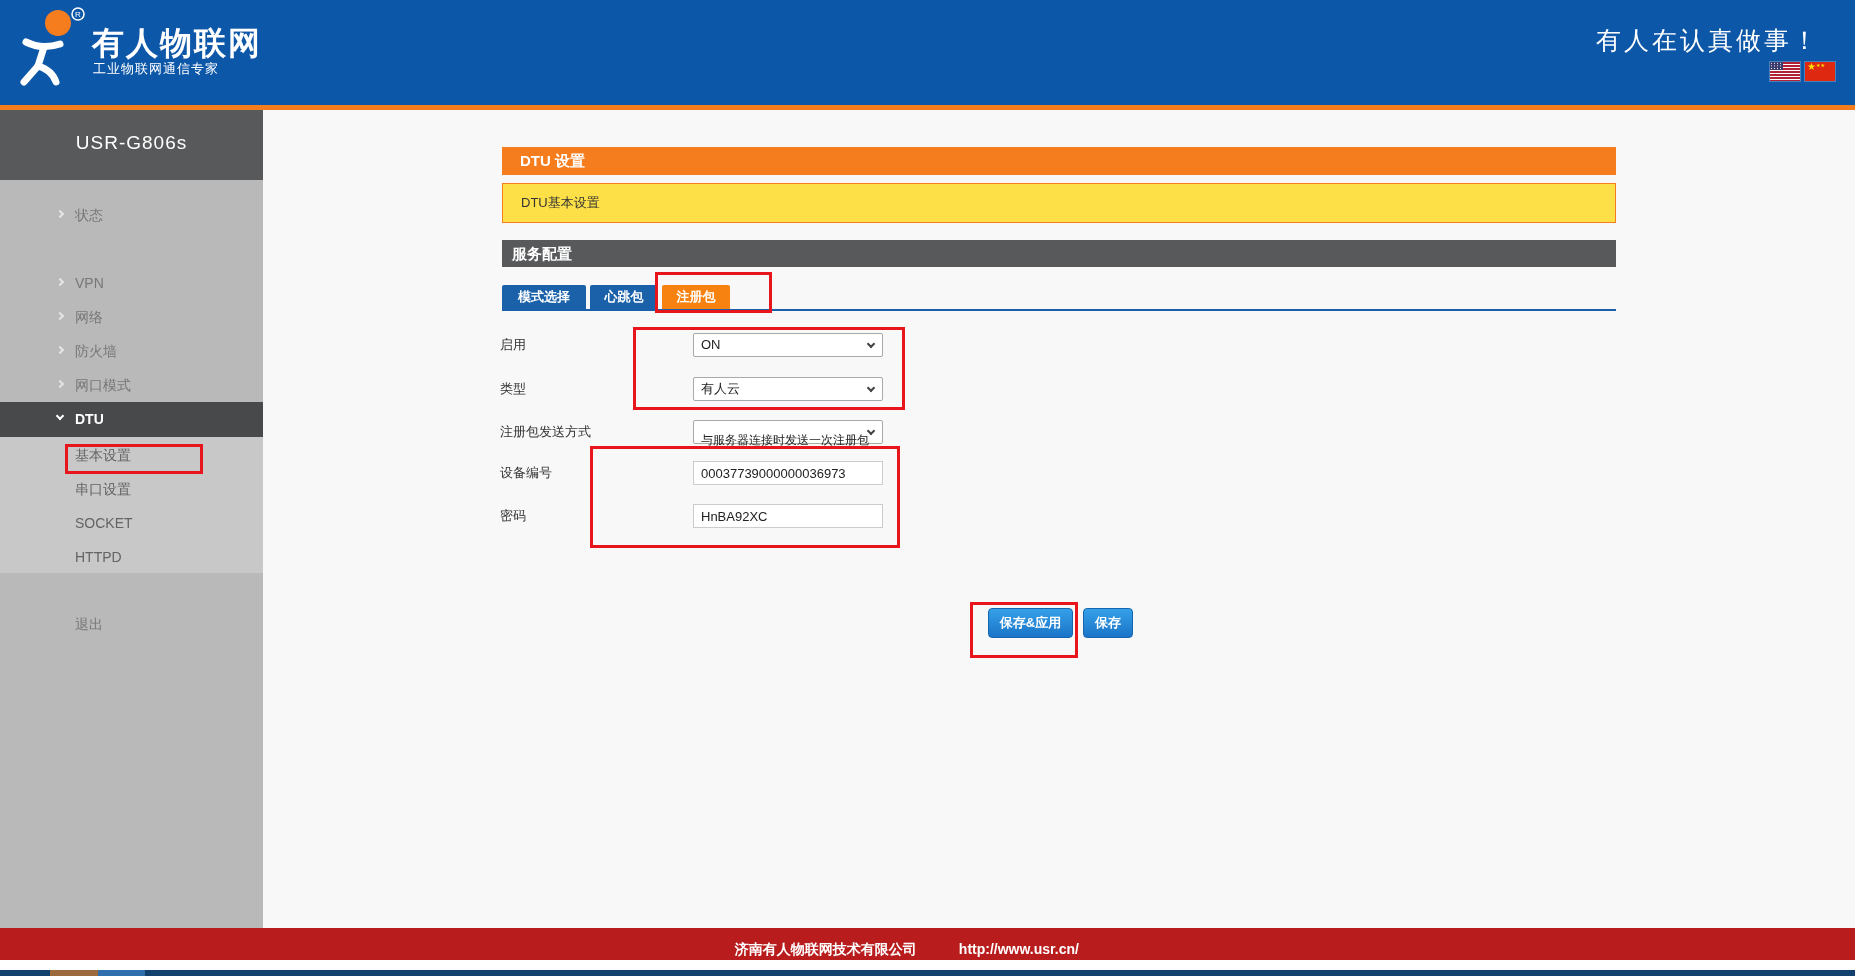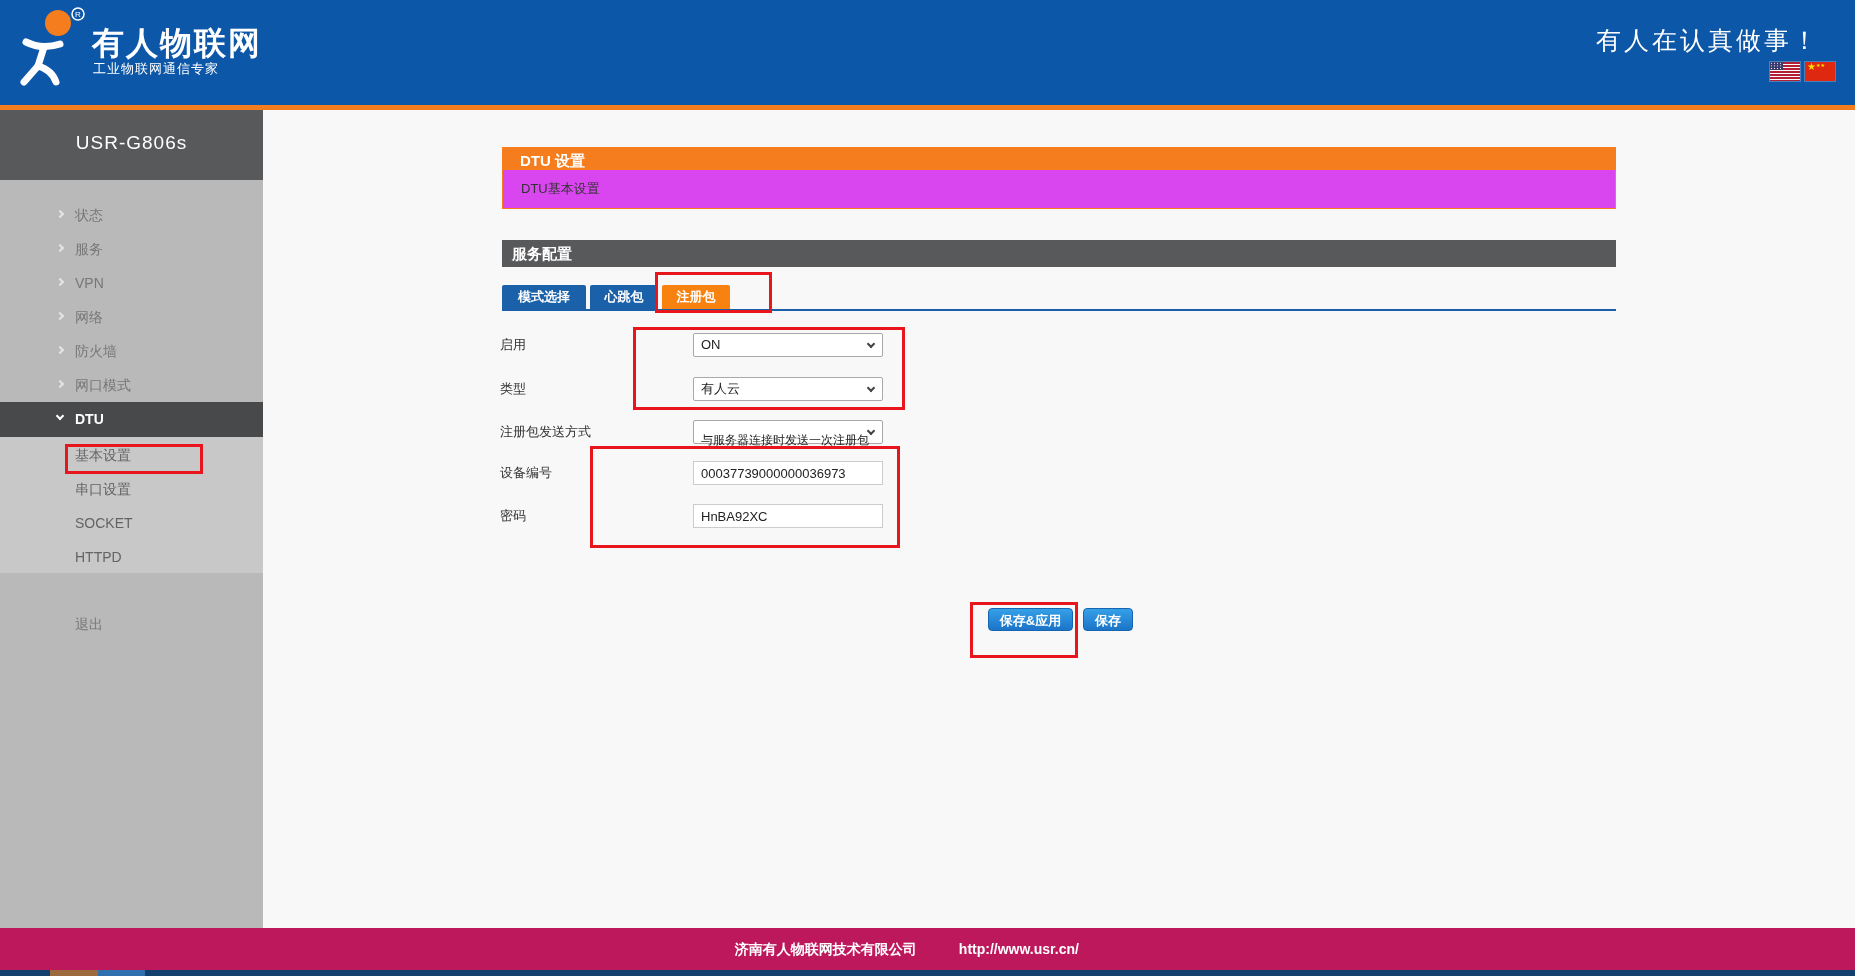"DTU基本设置" .panel-box { background: #d946ef -> #fde047; top: 169px -> 183px }
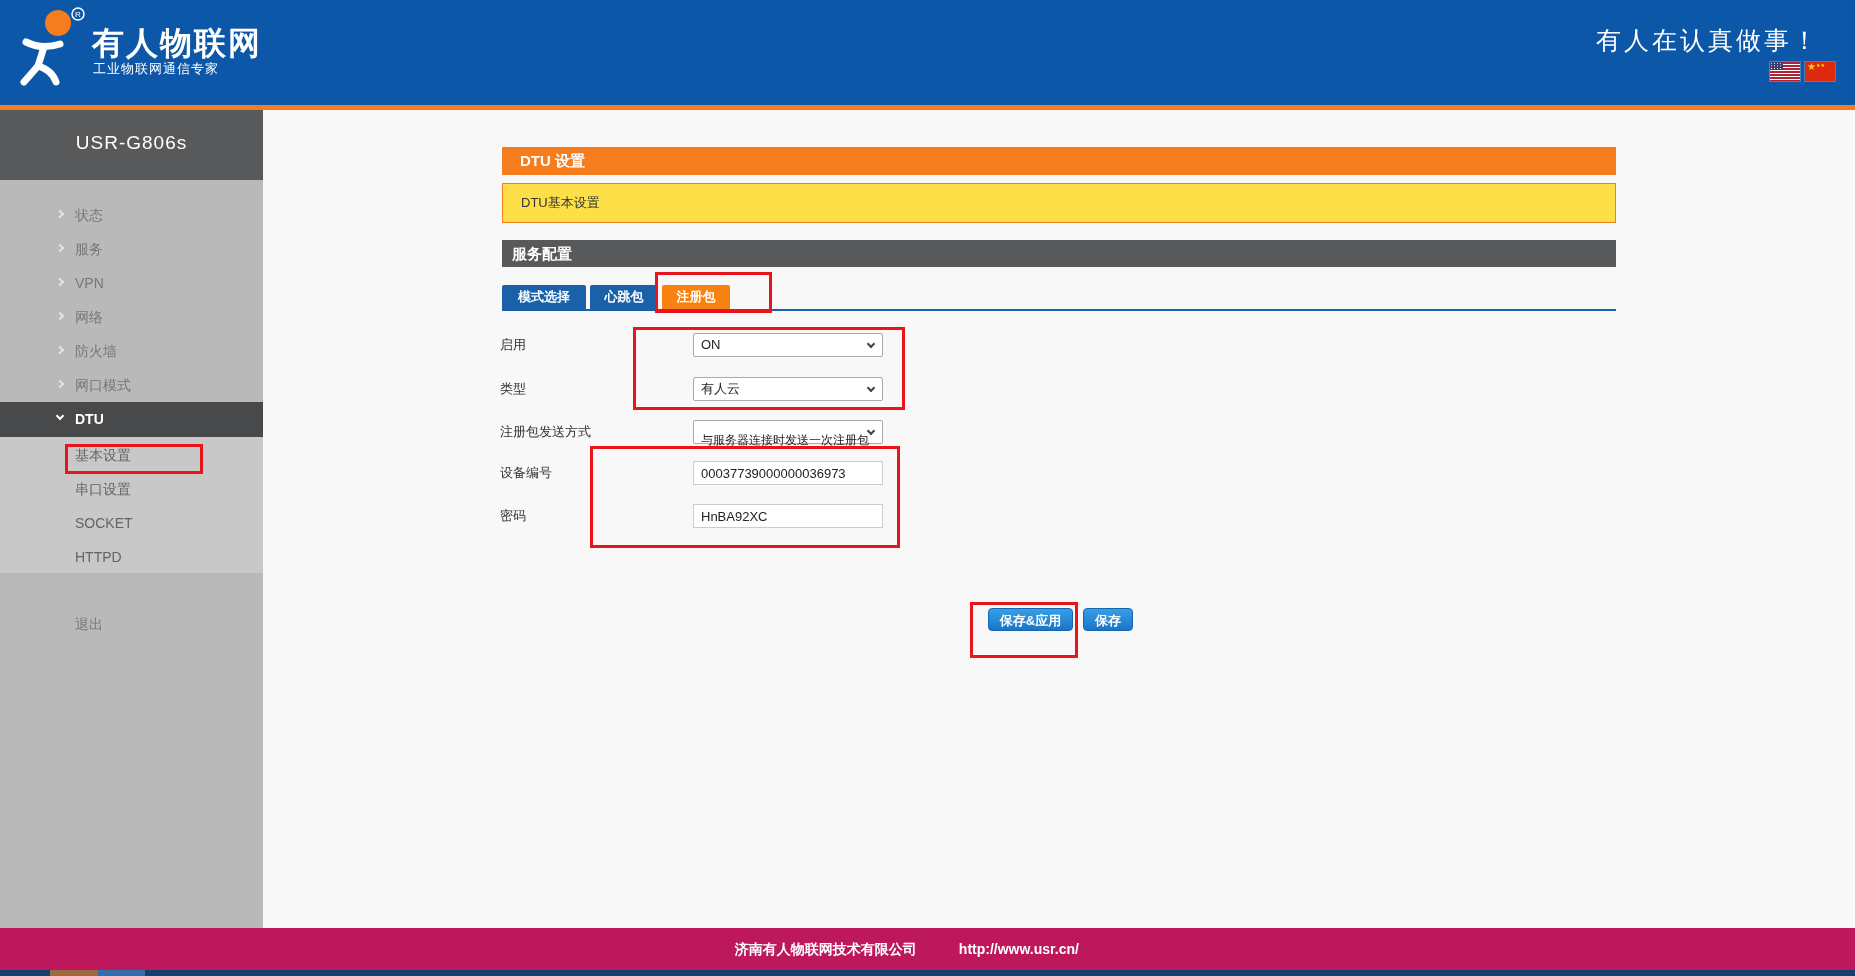"服务" div.menu-item { html: <div> <span></span> <span>服务</span> </div> -> none }
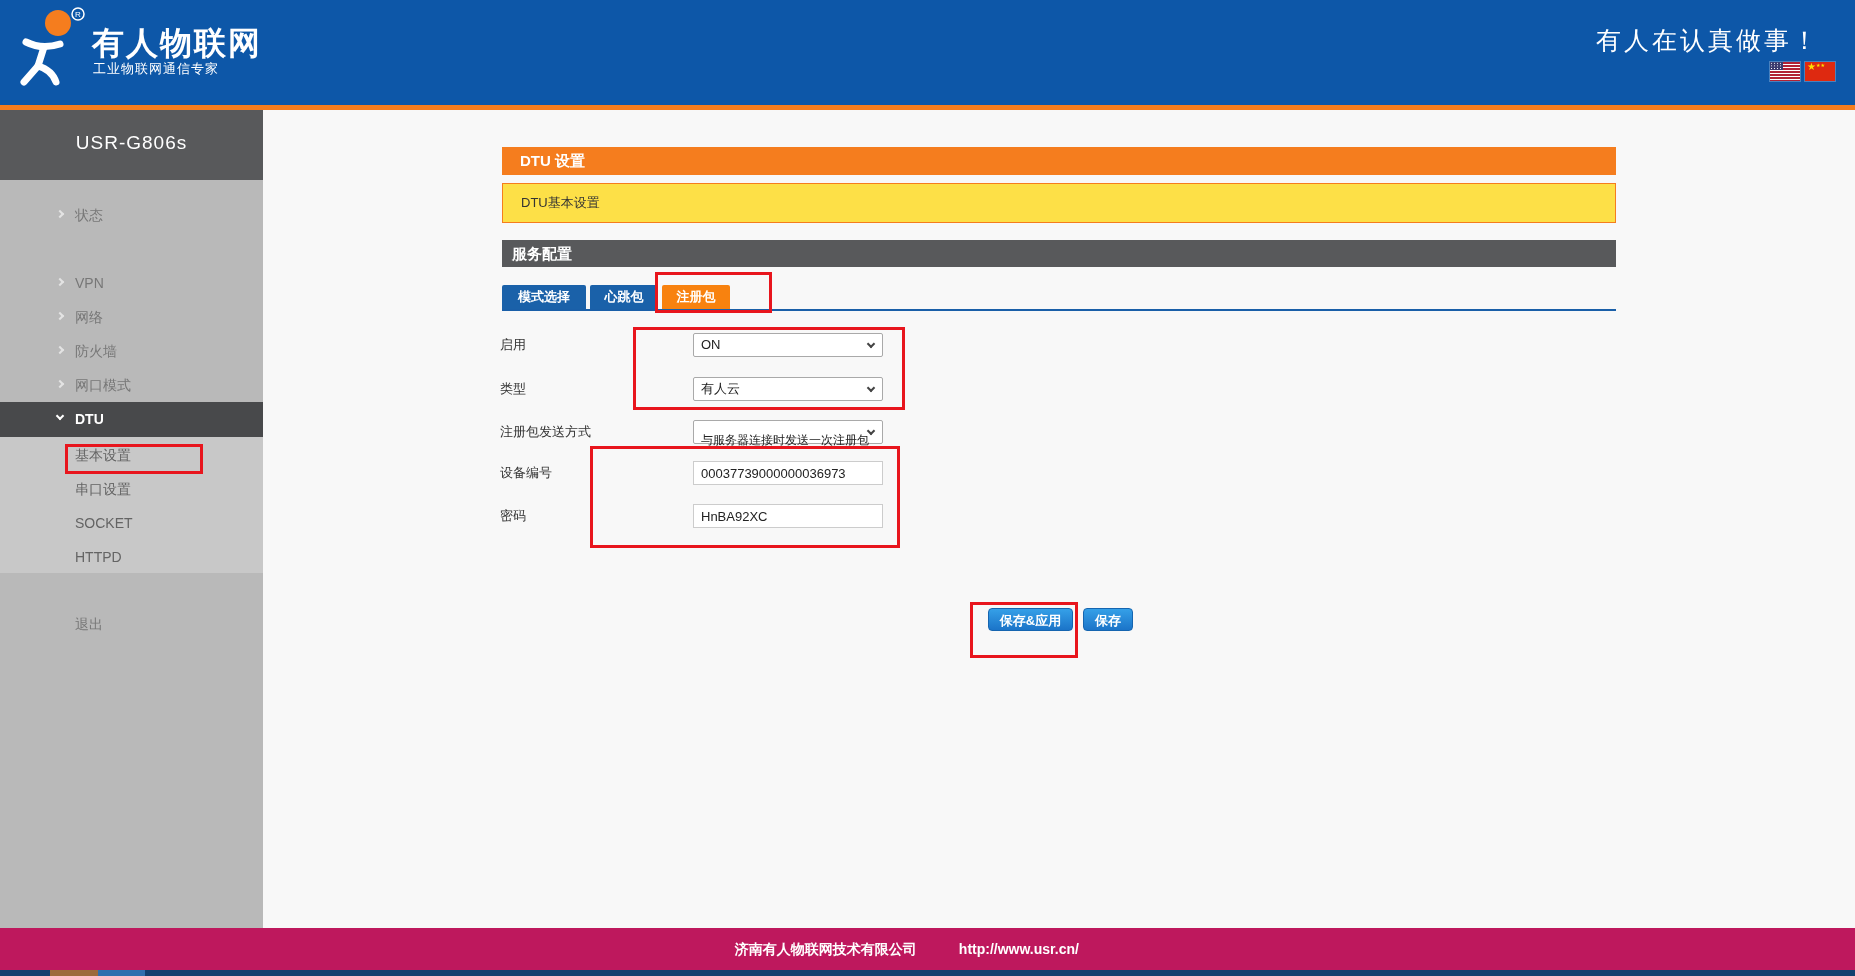"保存&应用" .btn { height: 23px -> 30px }
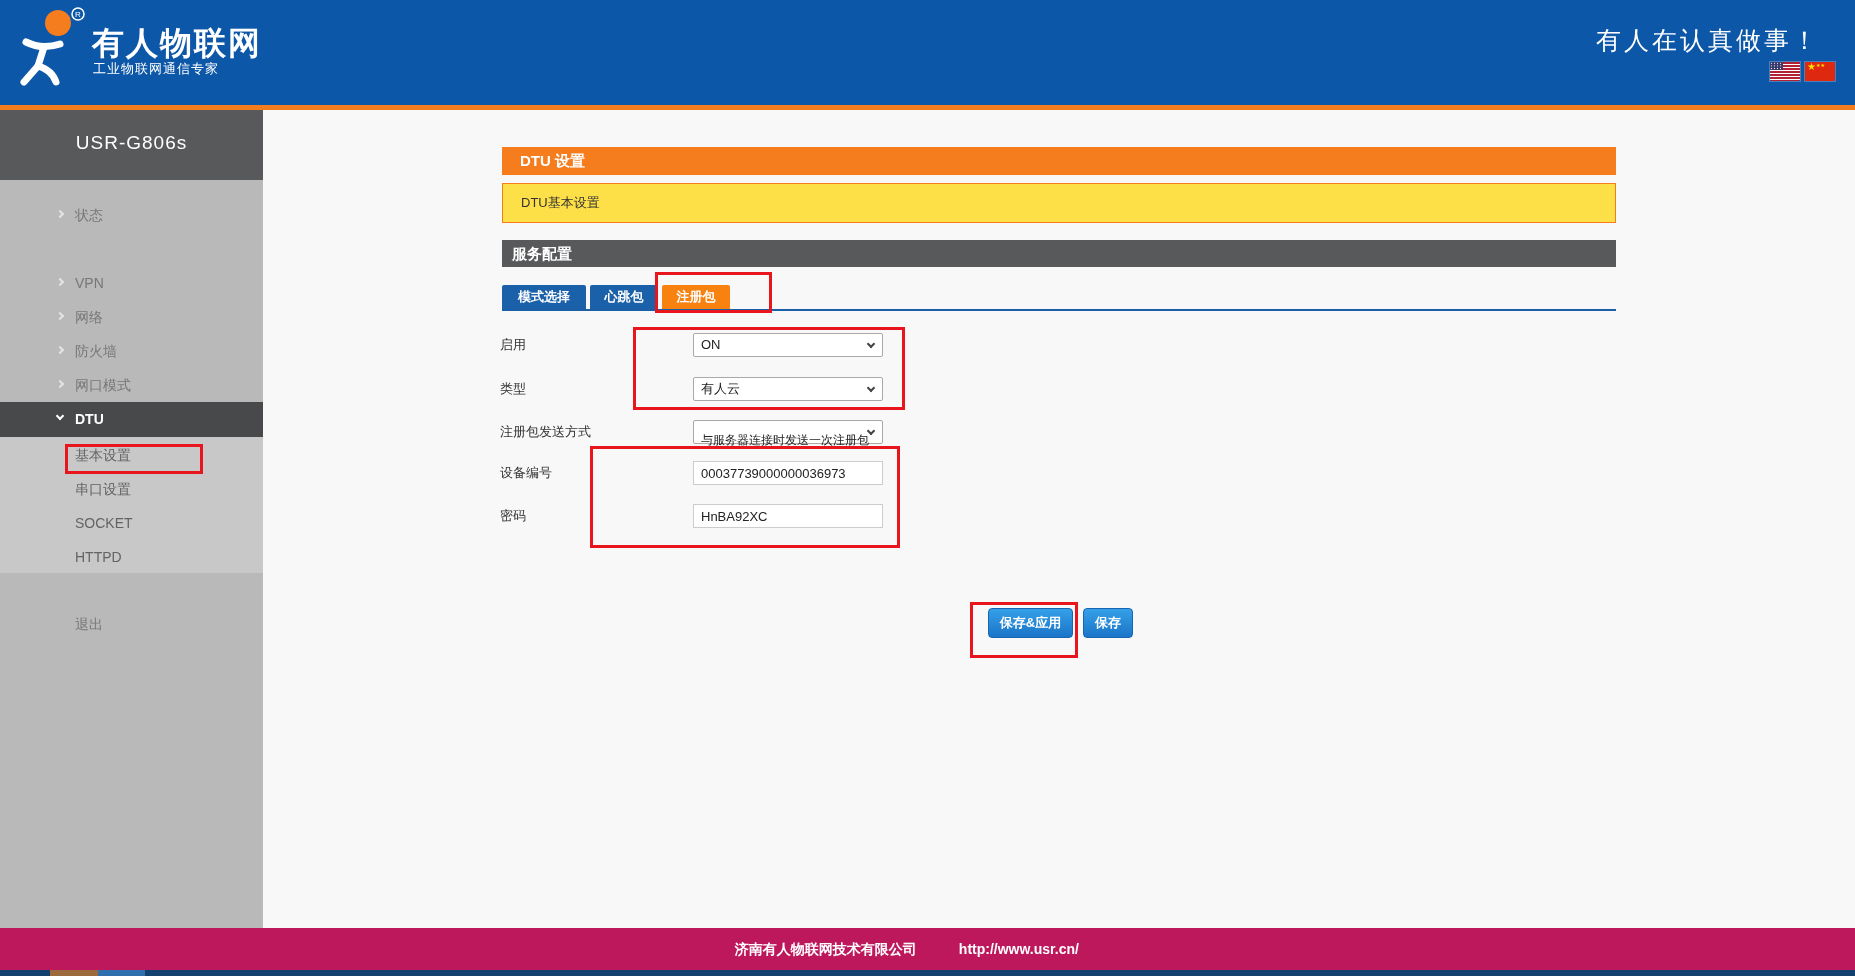"济南有人物联网技术有限公司" .footer { background: #be185d -> #b91c1c; height: 42px -> 32px }
